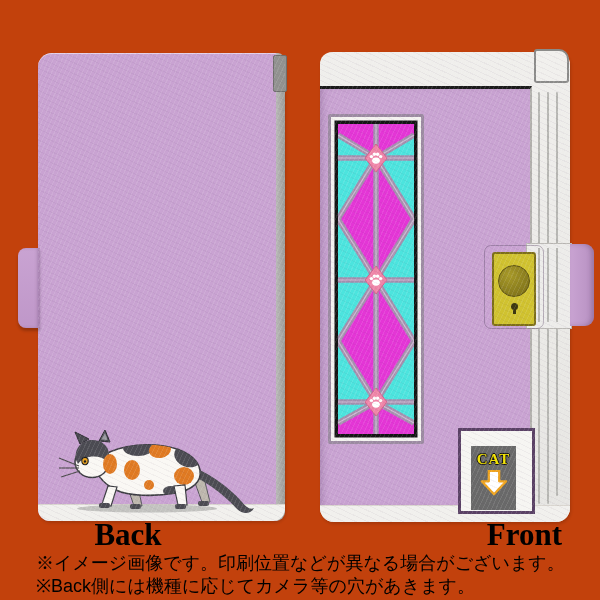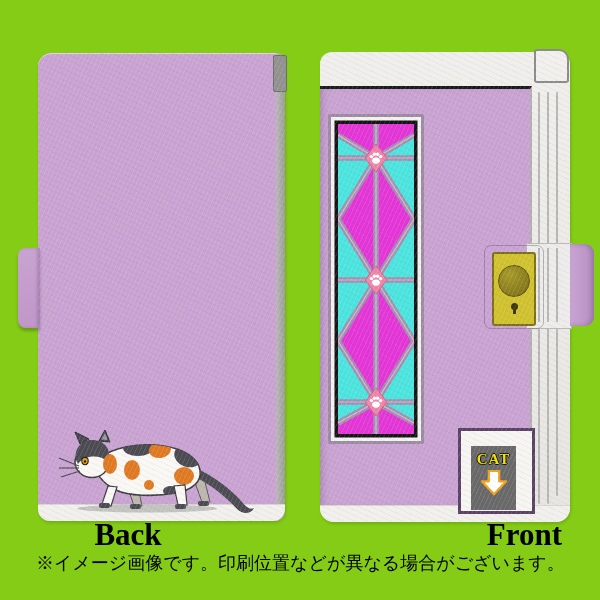"Back" .stage { background: #84cc16 -> #c2410c }
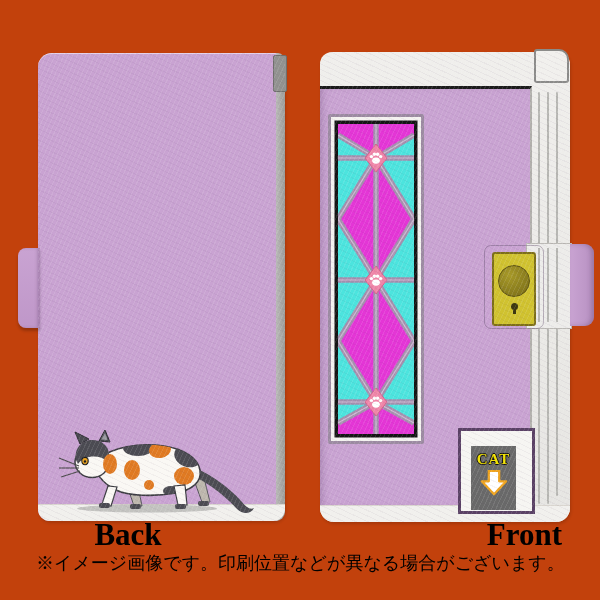"※Back側には機種に応じてカメラ等の穴があきます。" div.abs { html: none -> <div>※Back側には機種に応じてカメラ等の穴があきます。</div> }
